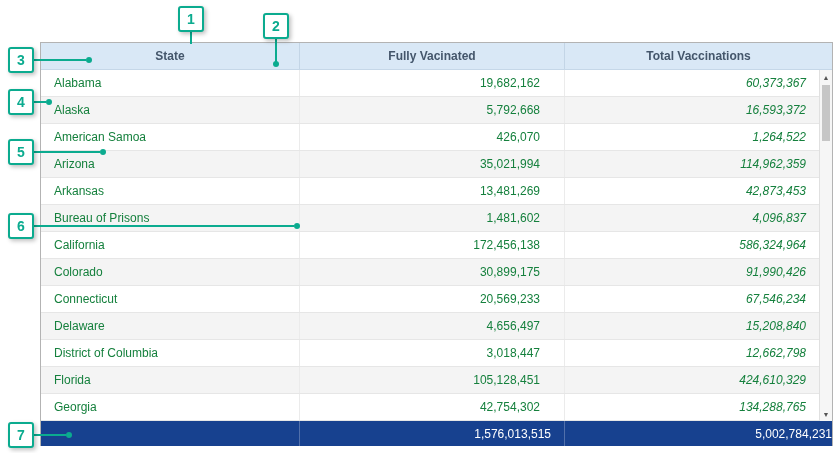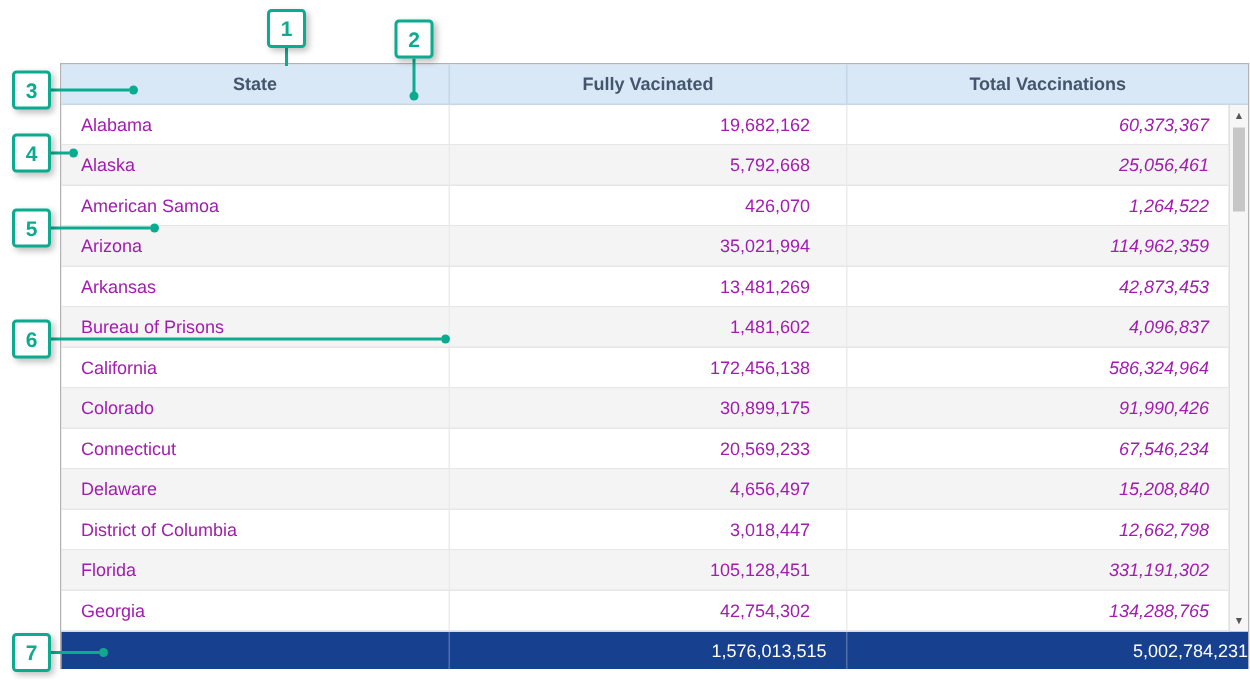"Alabama" .cell { color: #a21caf -> #15803d }
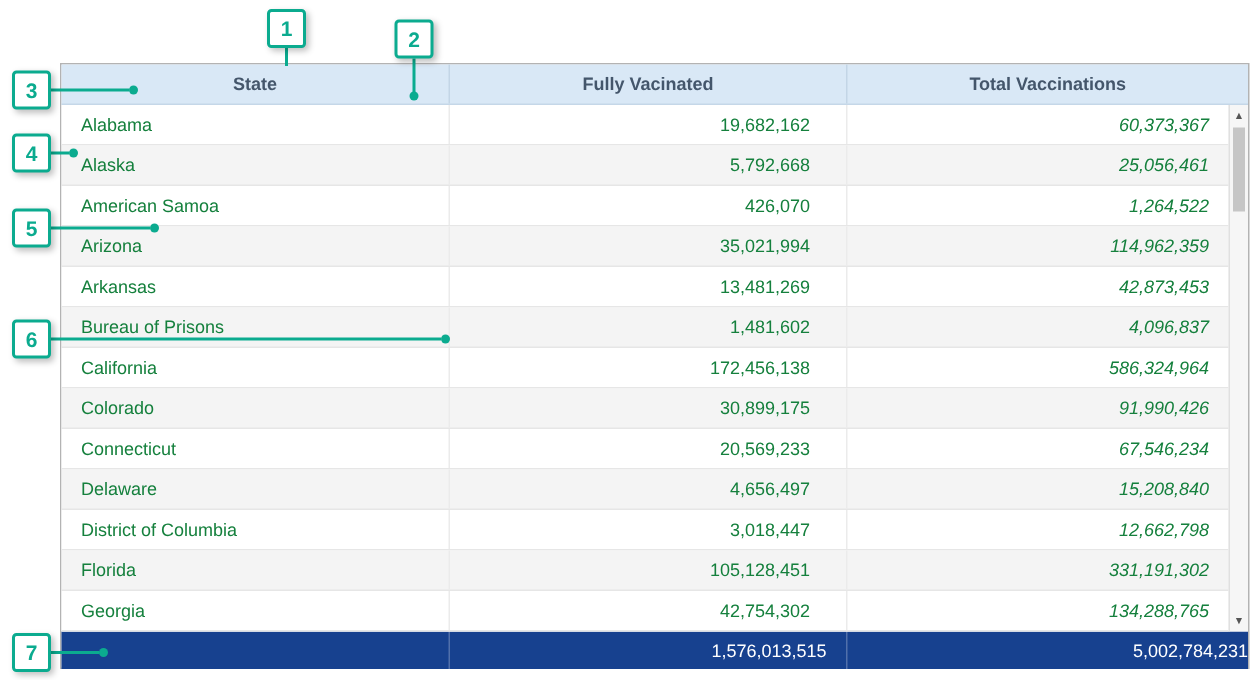"25,056,461" div.cell { text: 25,056,461 -> 16,593,372 }
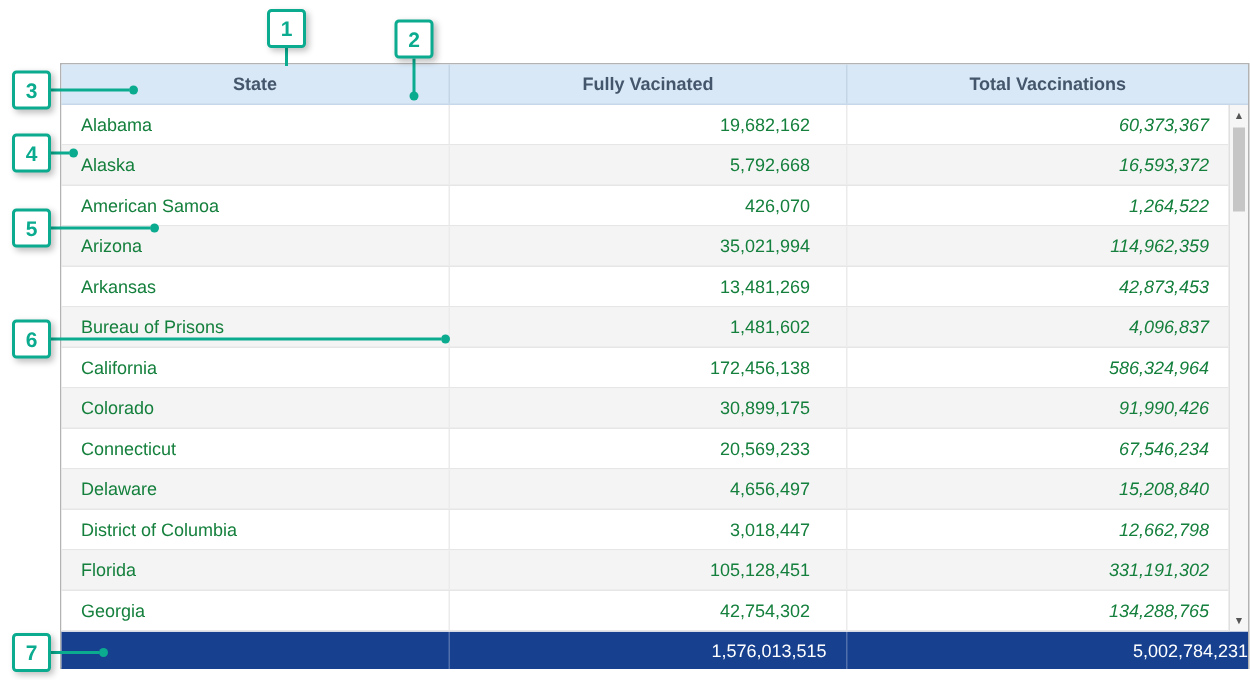"331,191,302" div.cell { text: 331,191,302 -> 424,610,329 }
